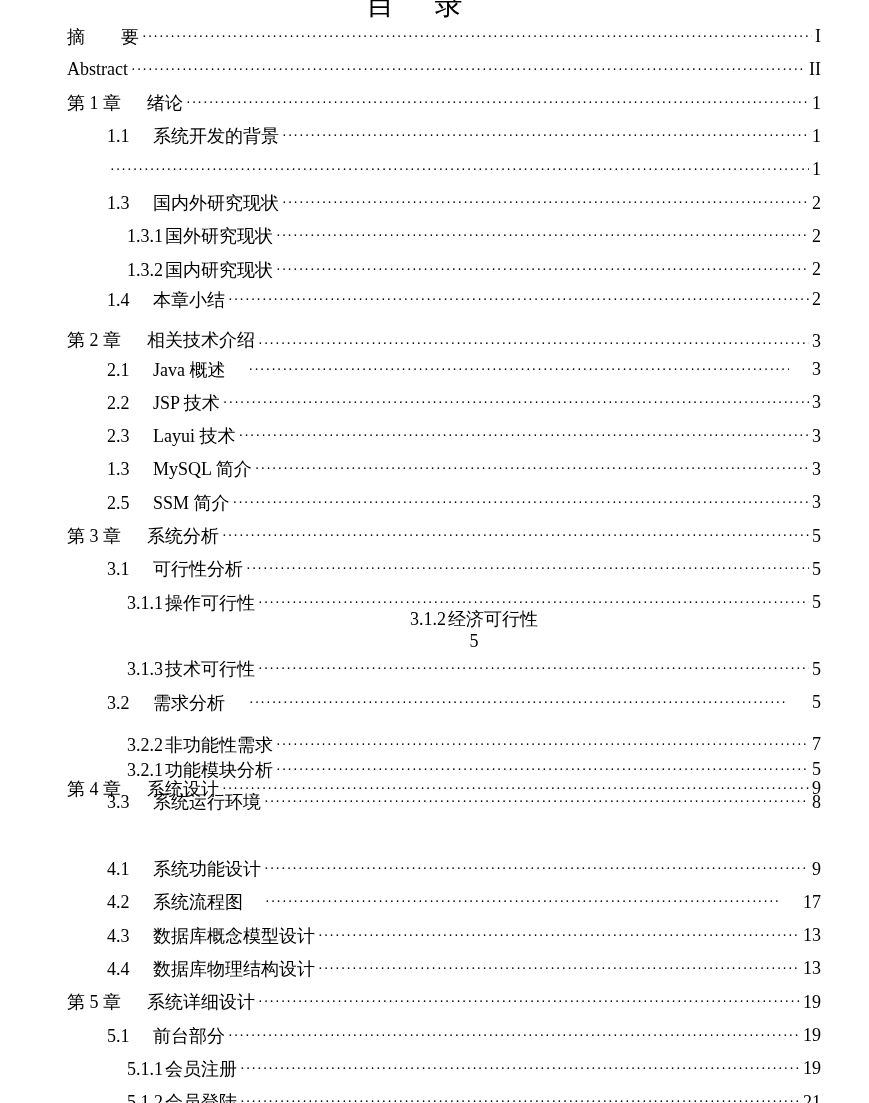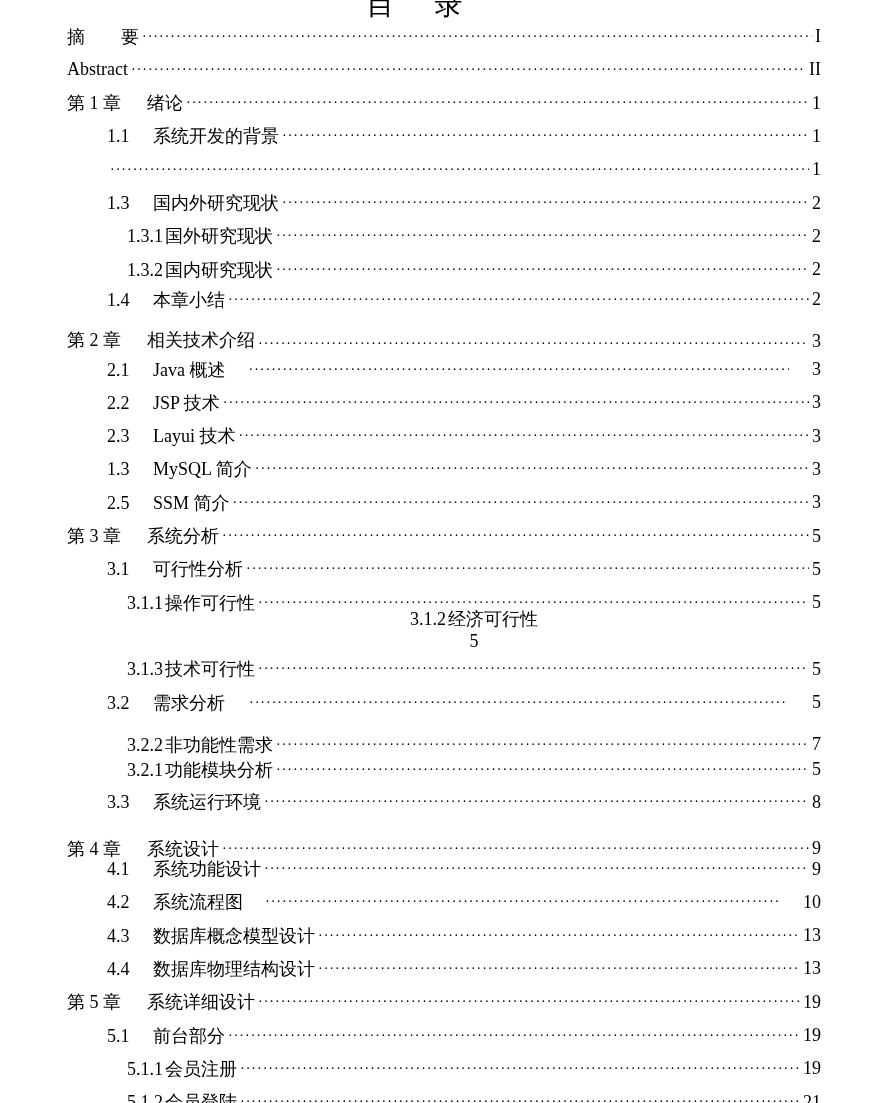"第 4 章 系统设计" div.row { top: 812px -> 752px }
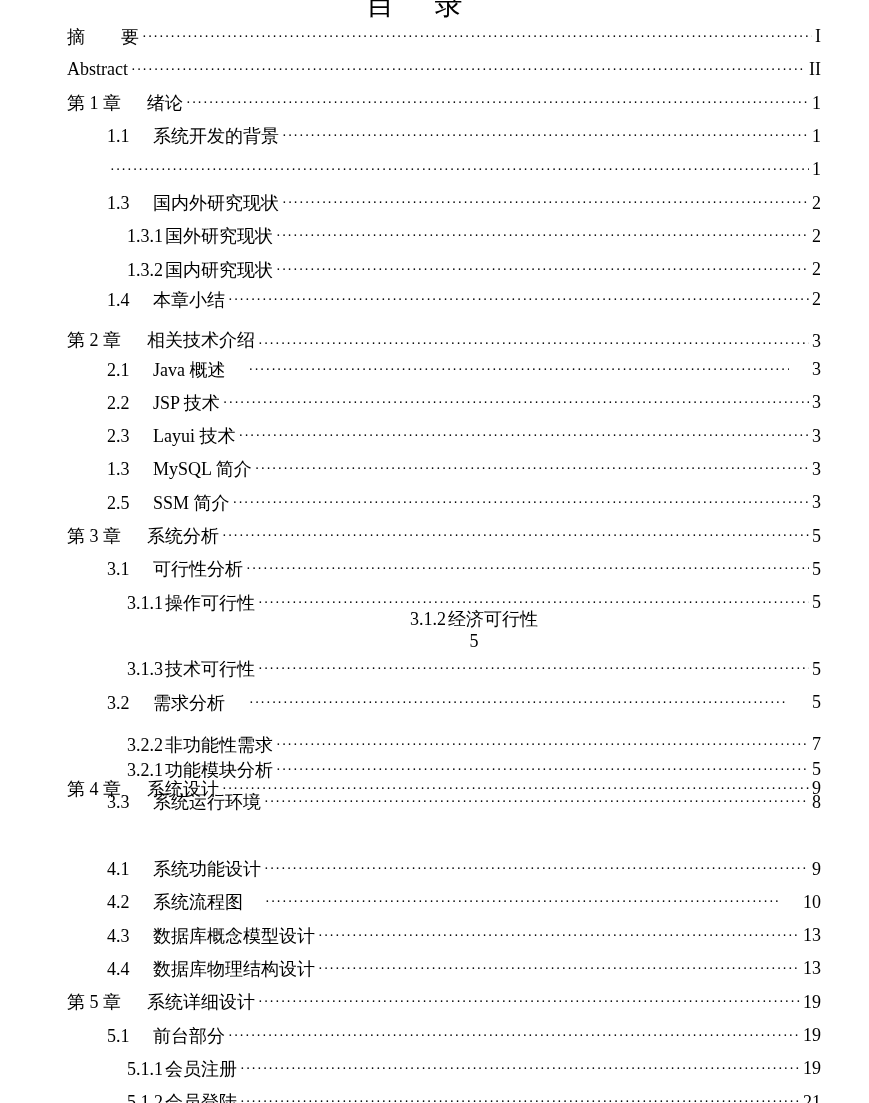"10" span.pg { text: 10 -> 17 }
